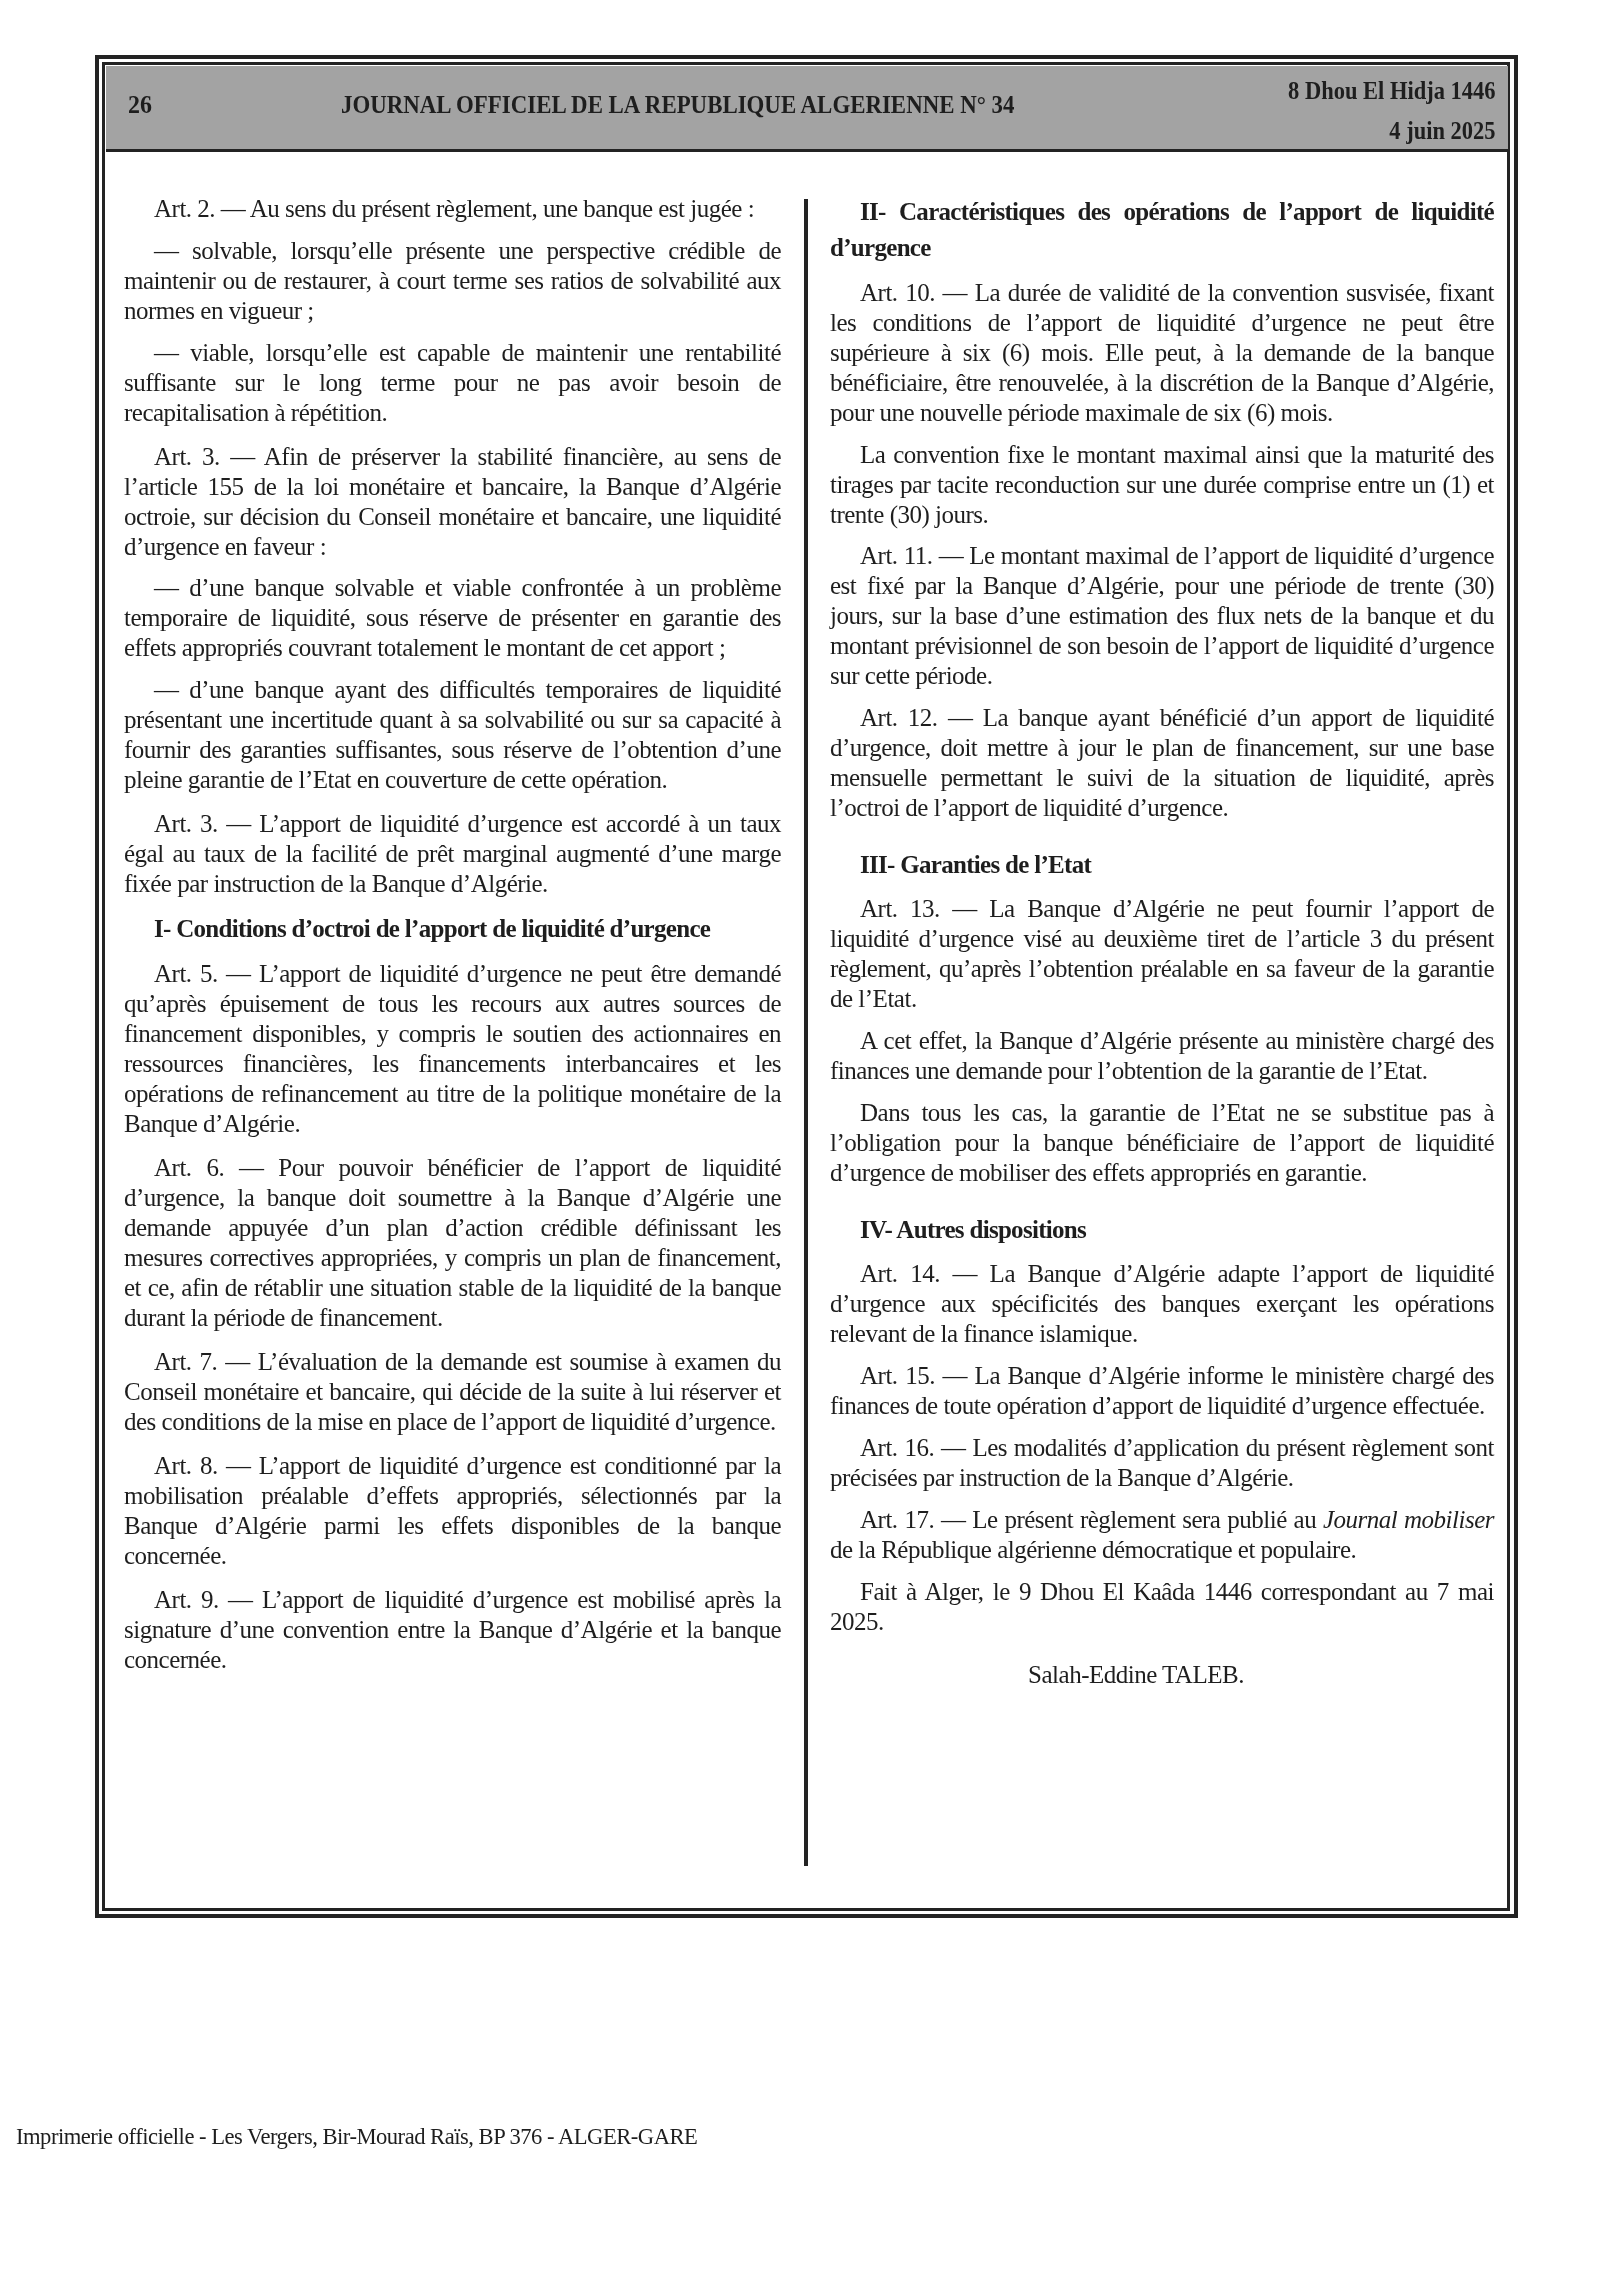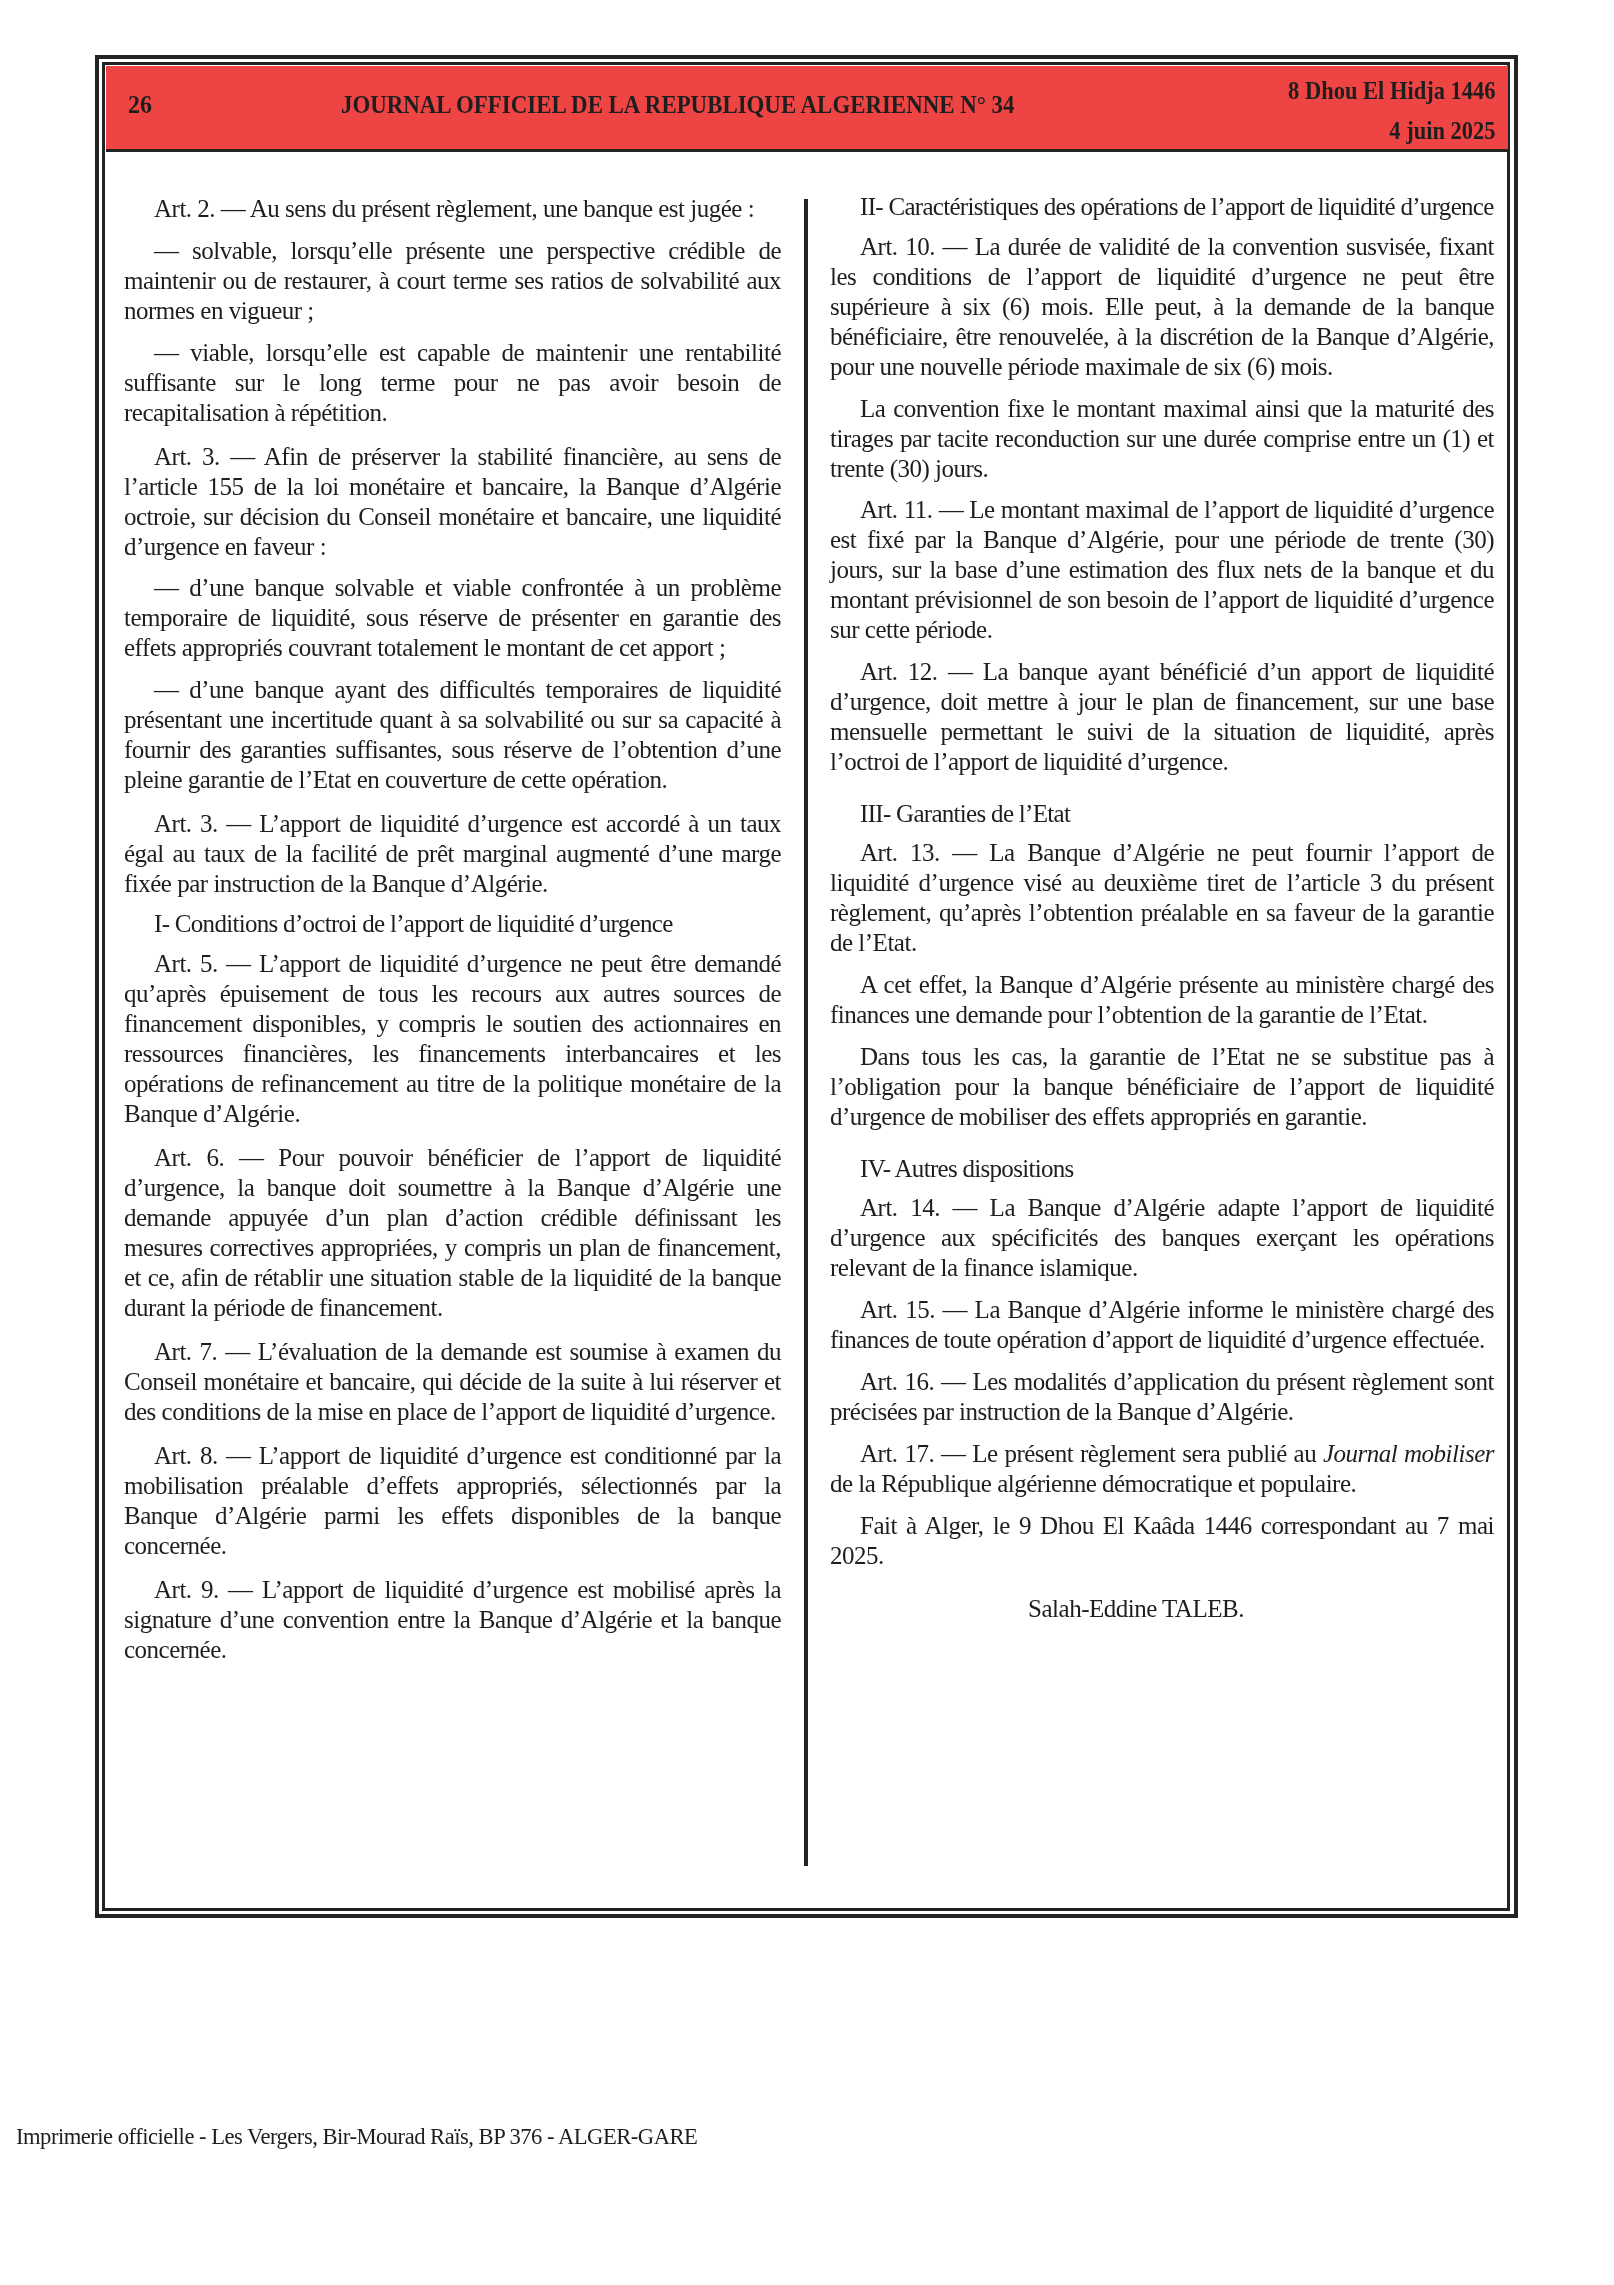"26" .header { background: #ef4444 -> #a3a3a3 }
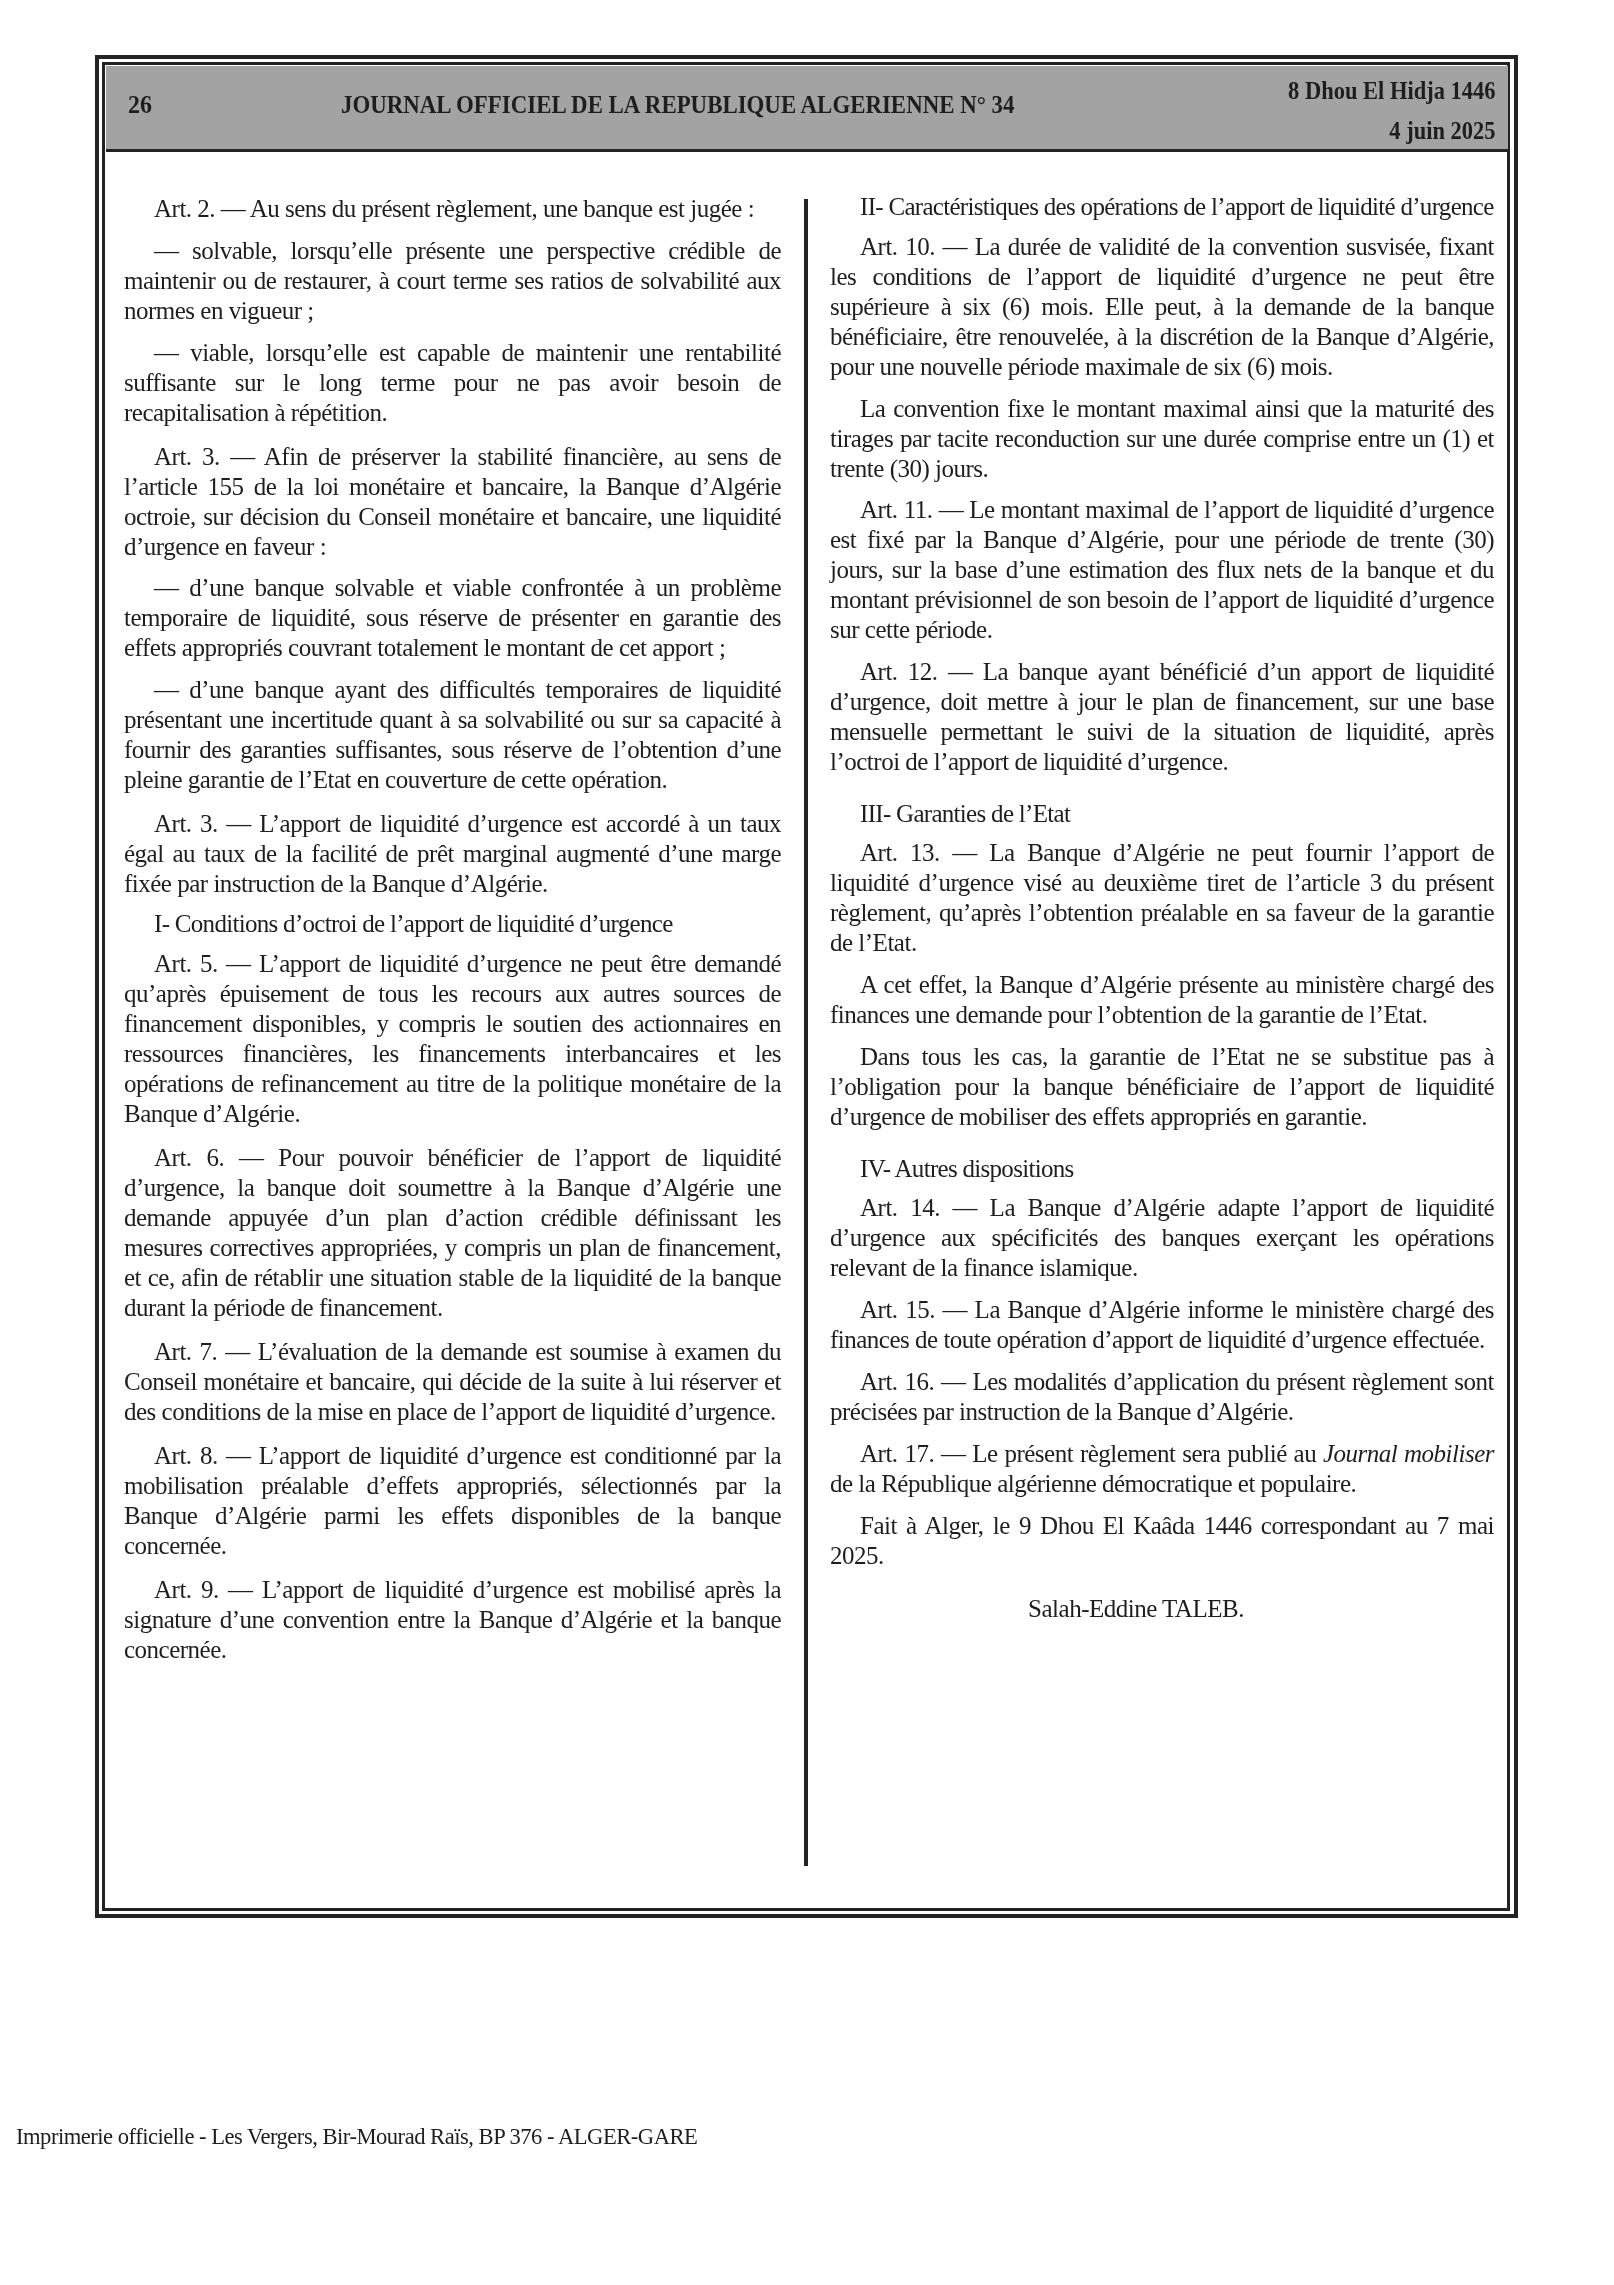"II- Caractéristiques des opérations de" .col h3 { font-weight: normal -> bold; line-height: 26px -> 36px }
